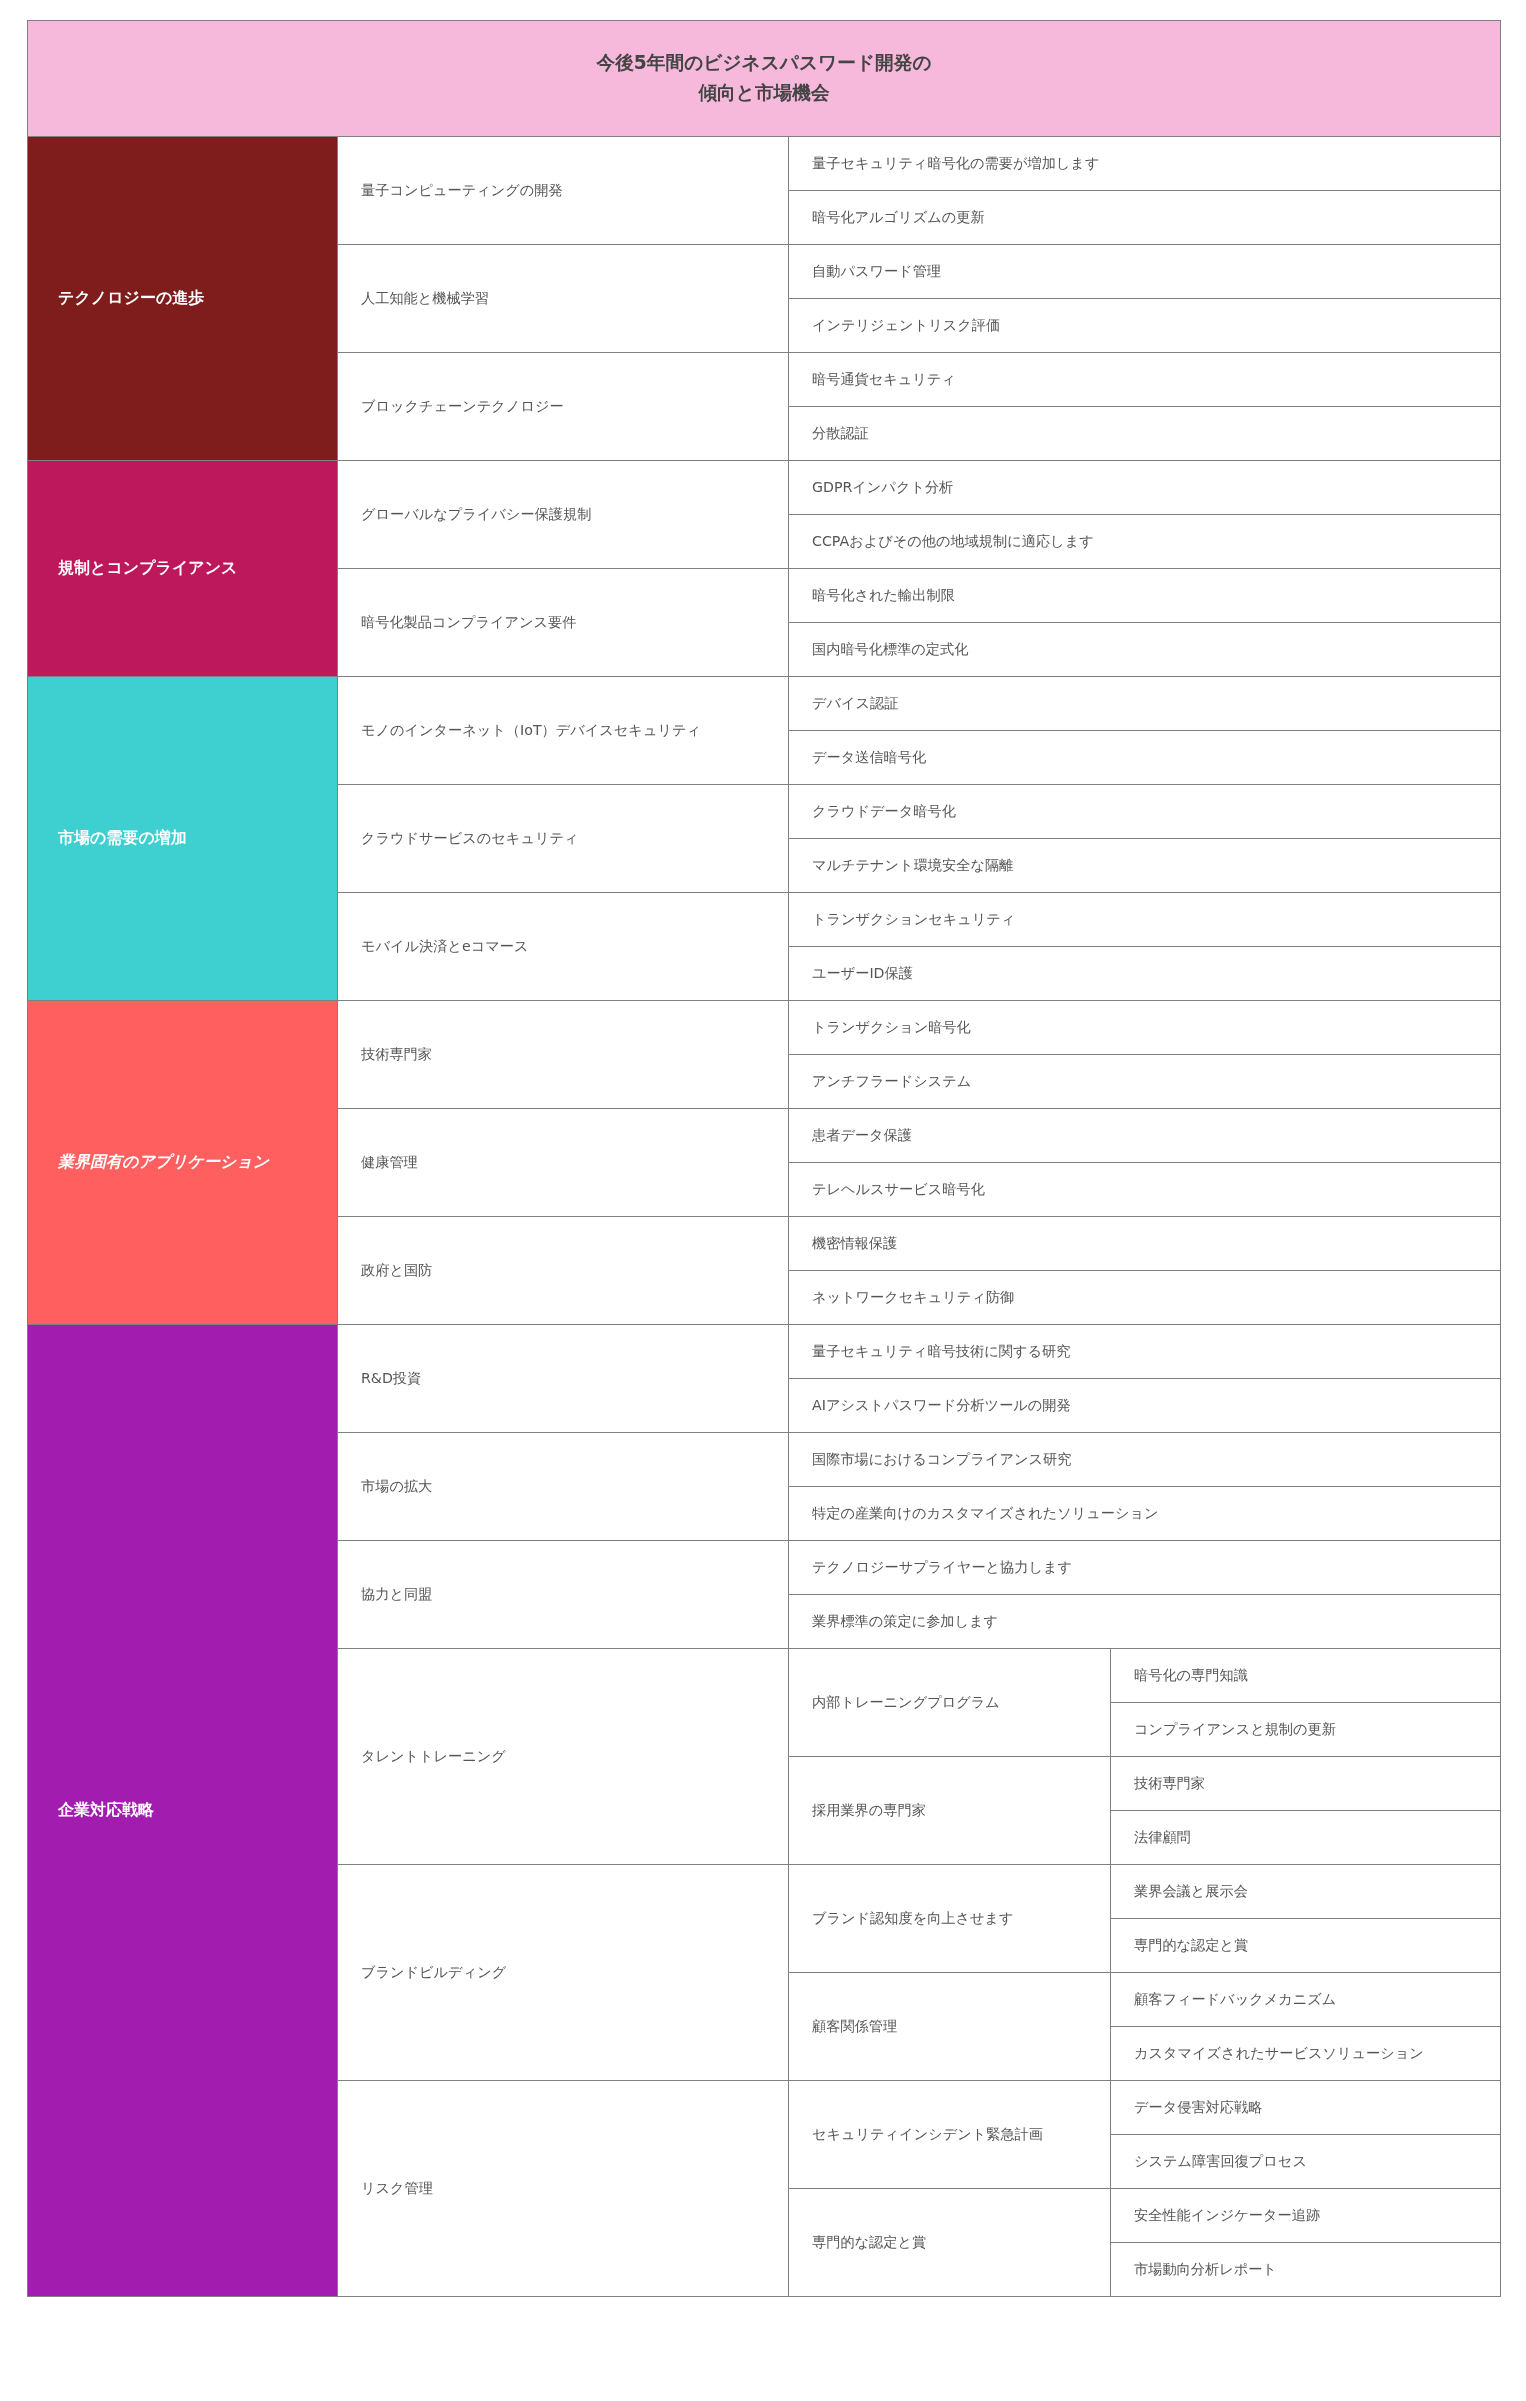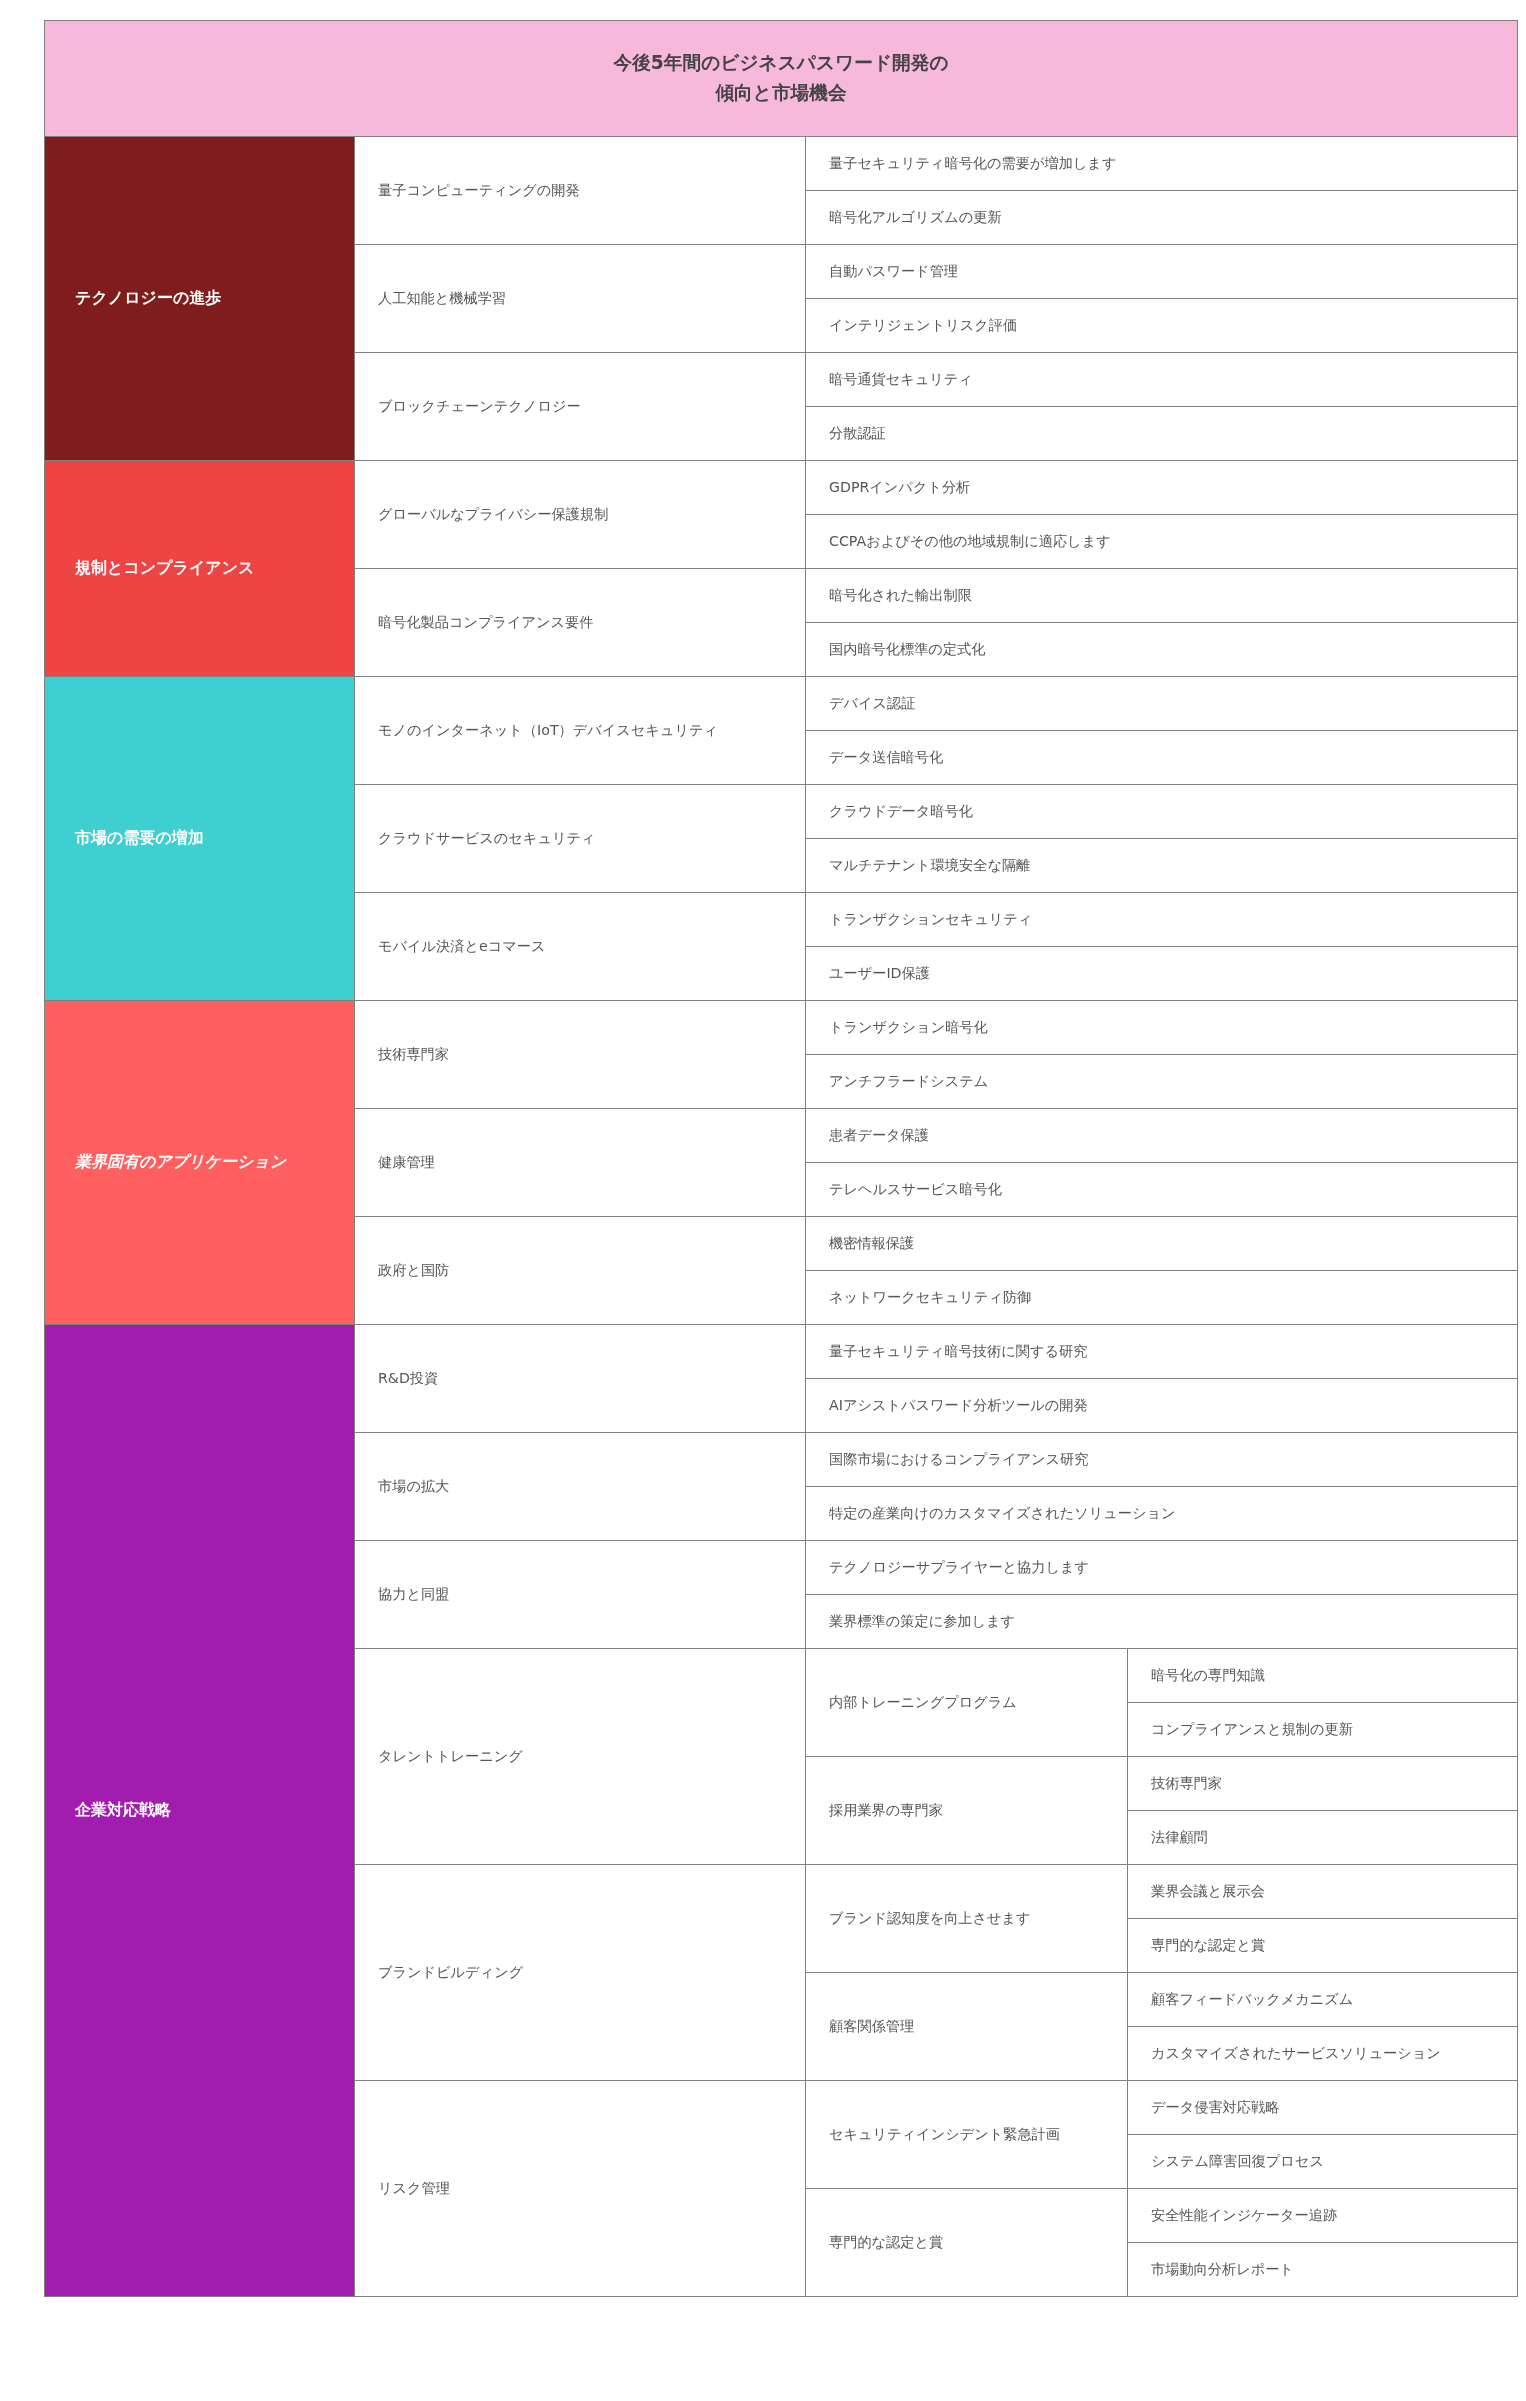"今後5年間のビジネスパスワード開発の" #tbl { left: 44px -> 27px }
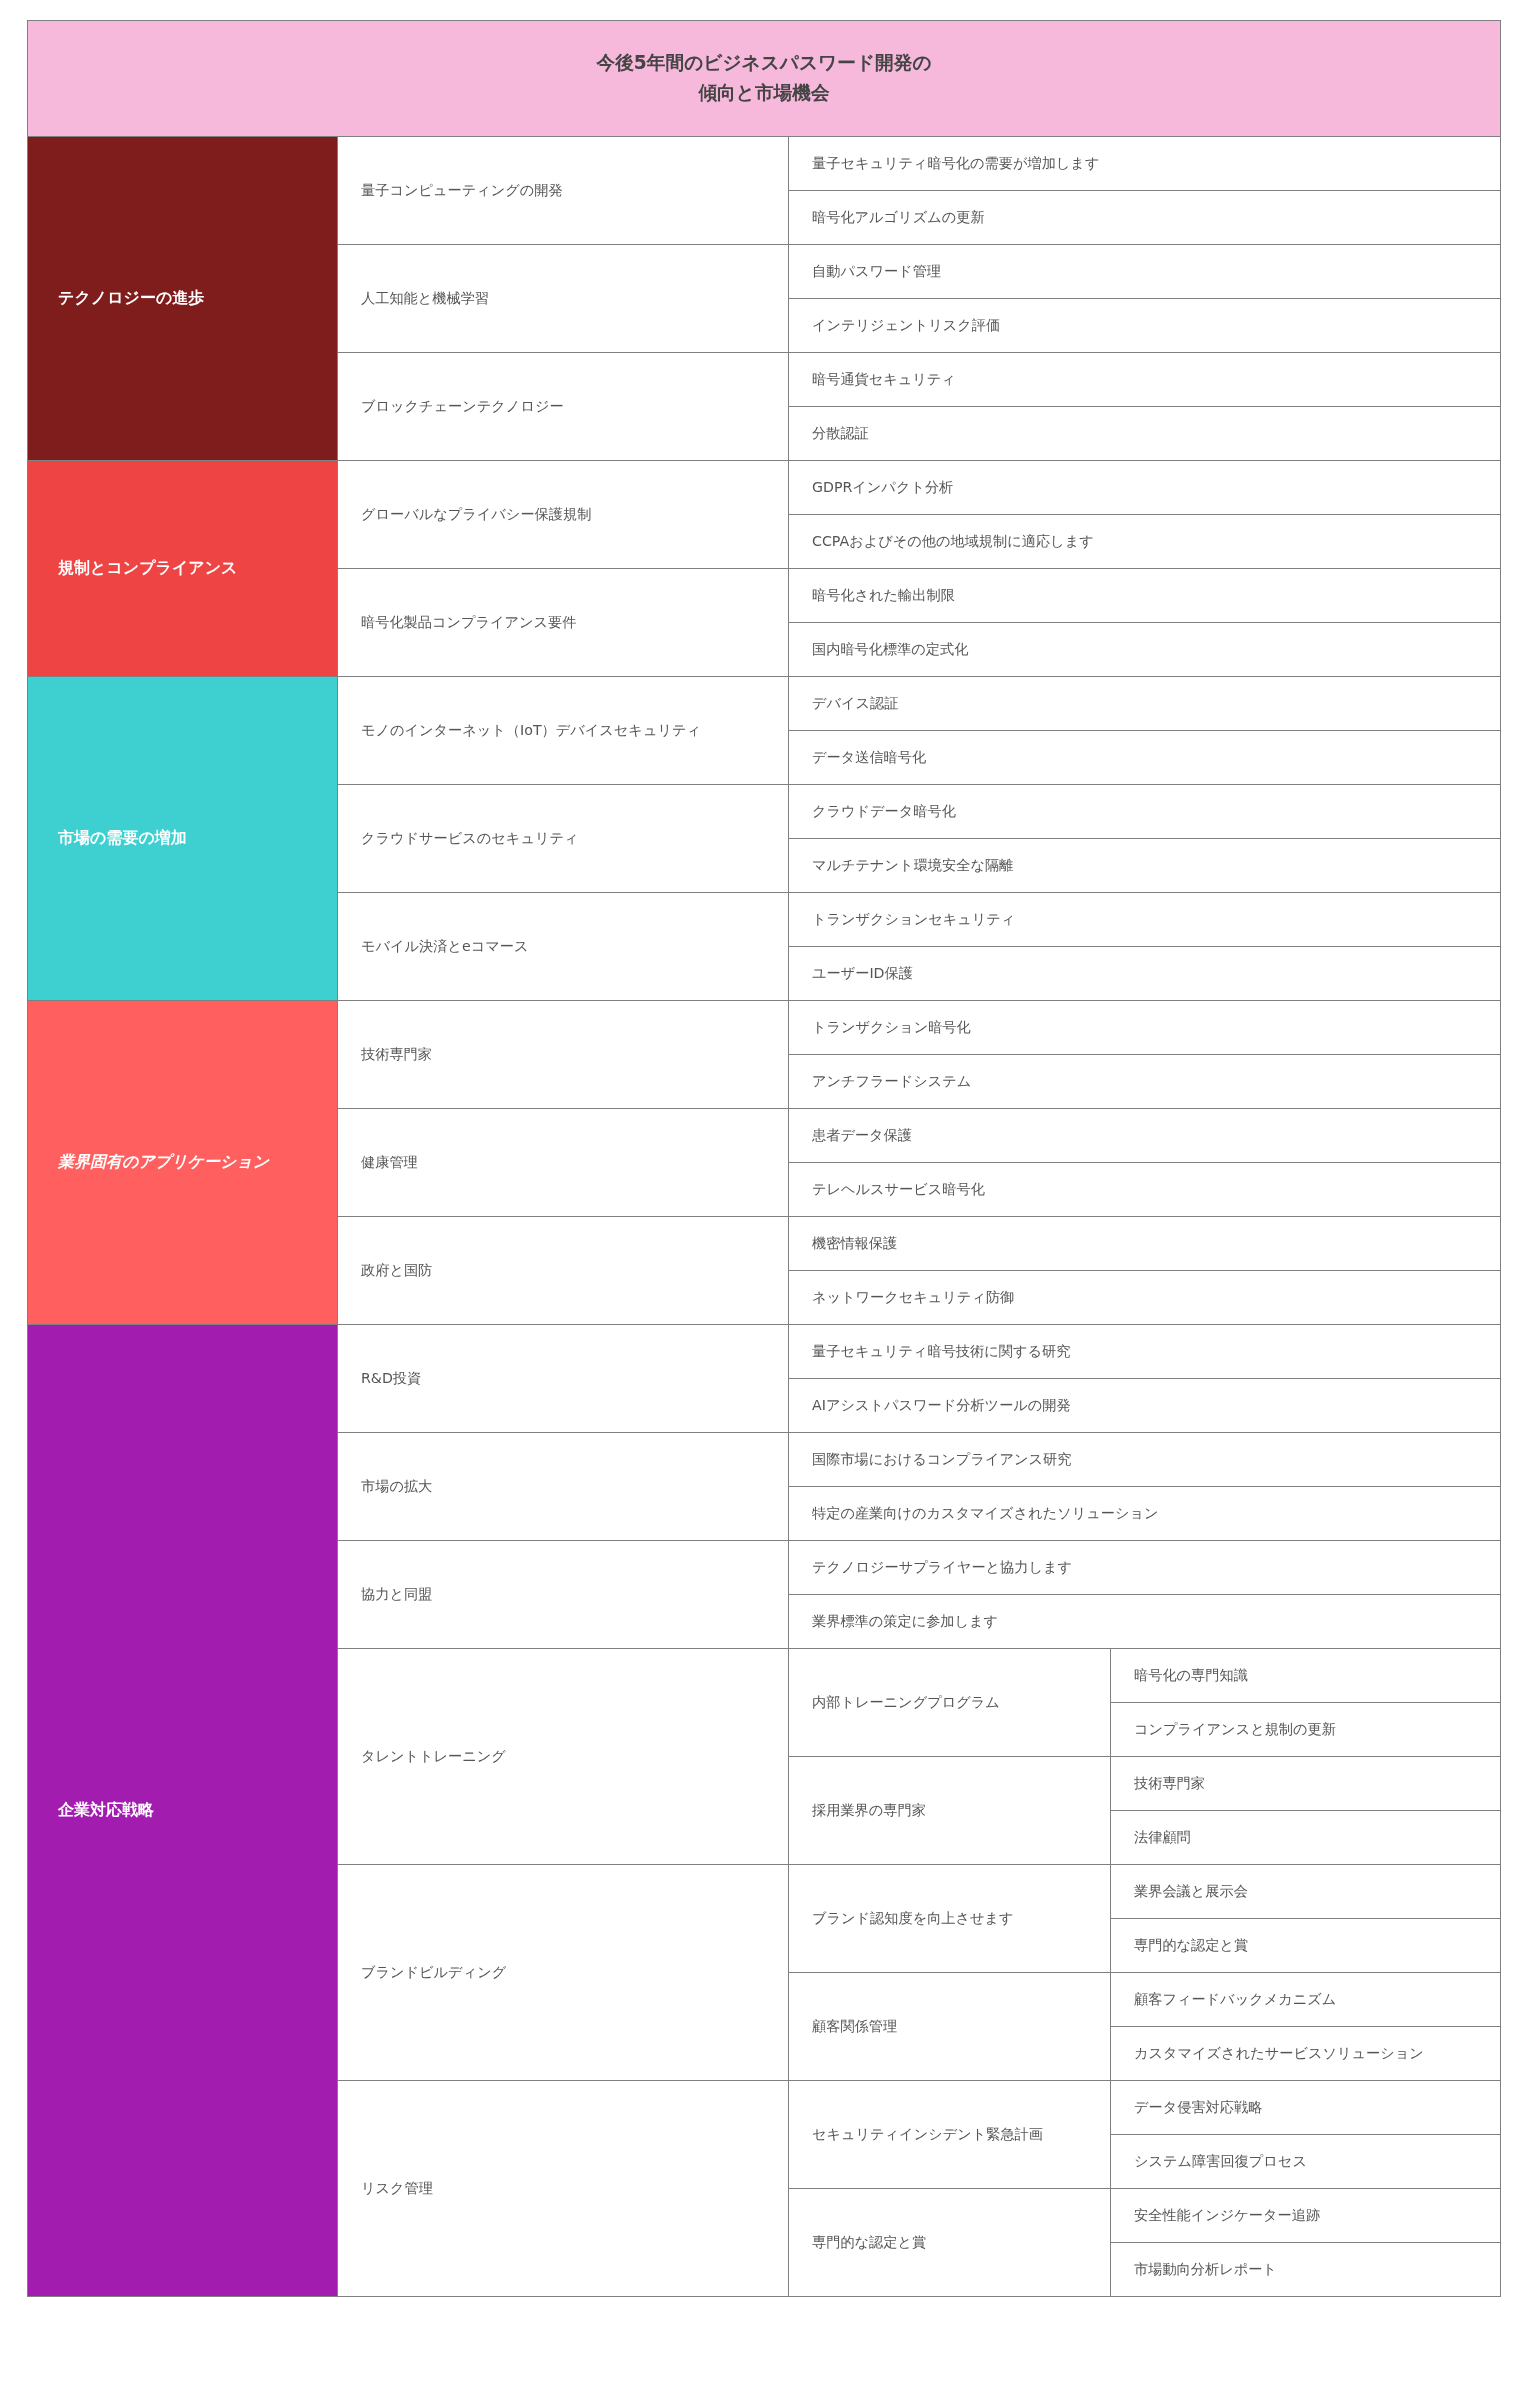"規制とコンプライアンス" td.cat-cell { background: #ef4444 -> #be185d }
